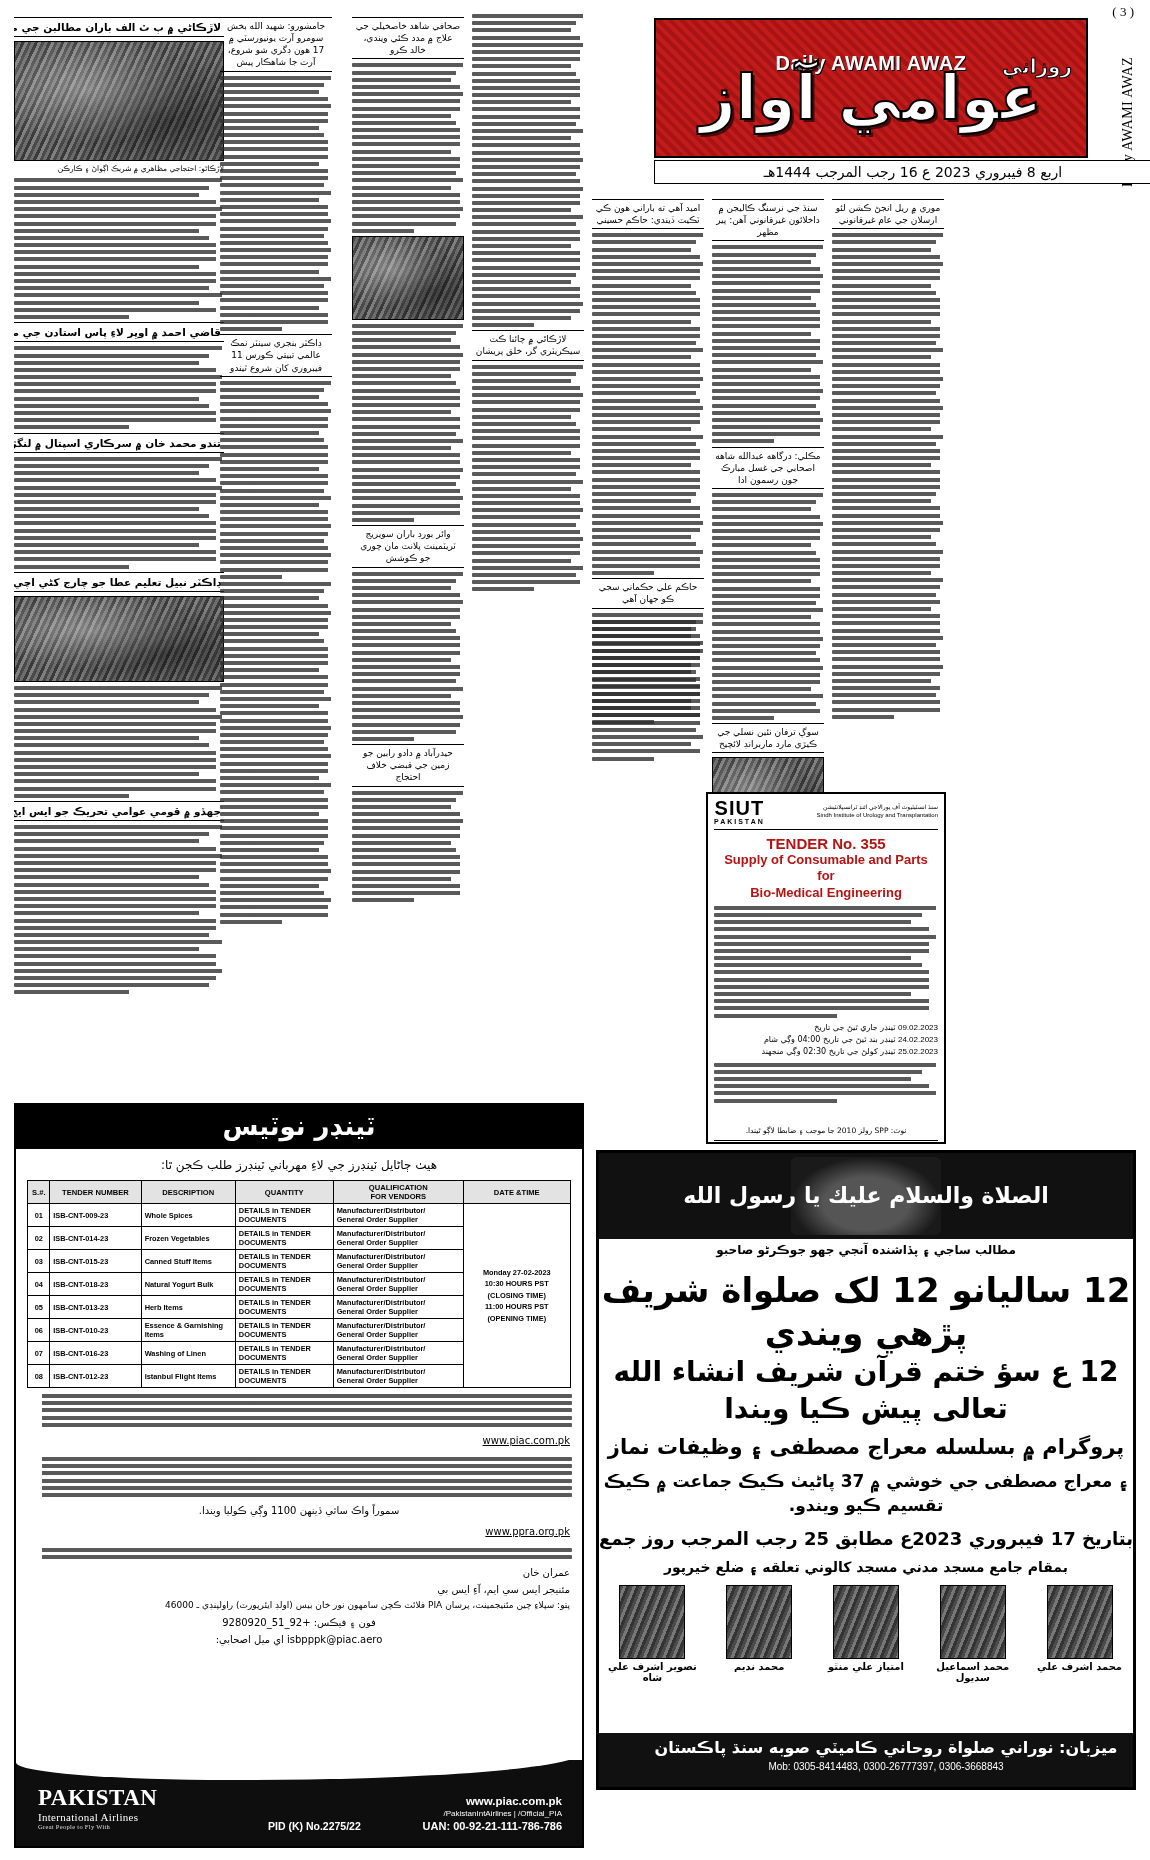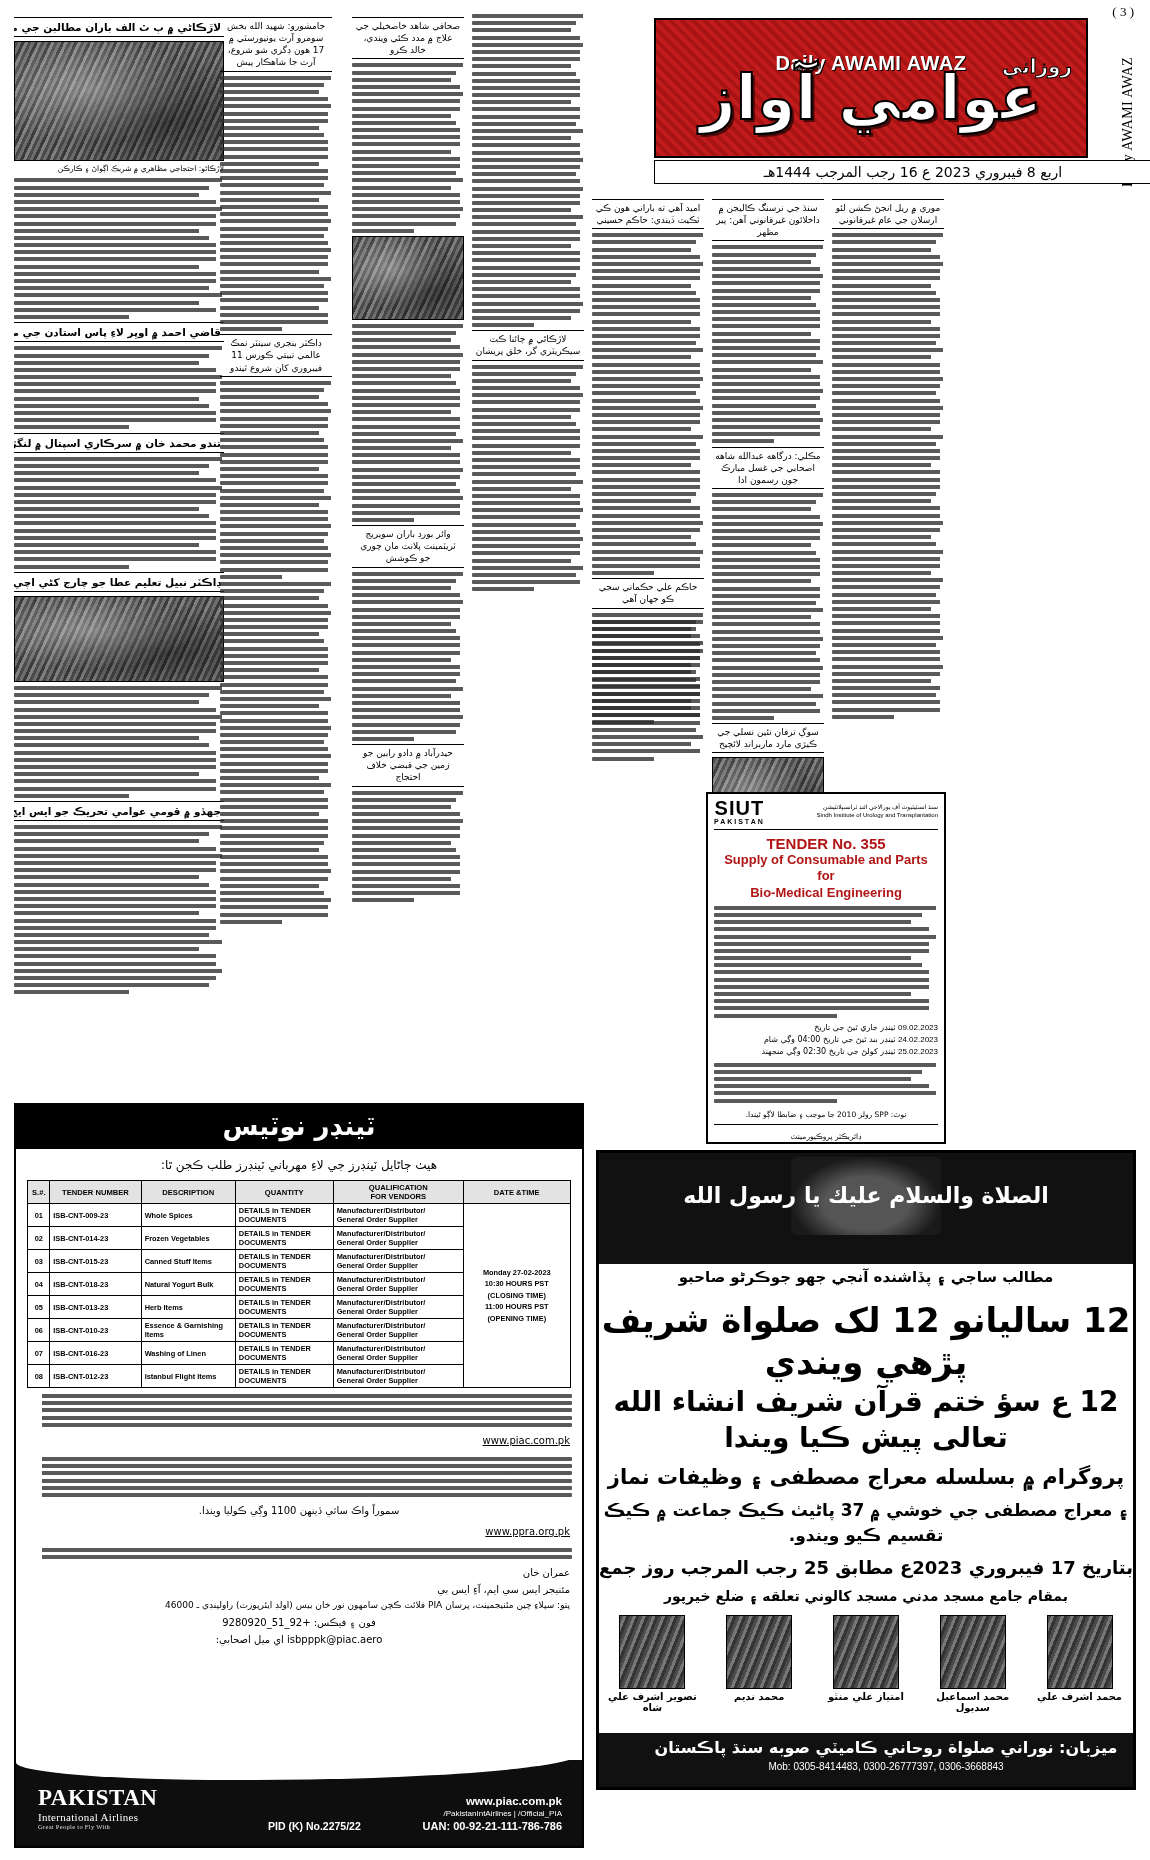"نوٽ: SPP رولز 2010 جا" .siut-foot { margin-top: 6px -> 22px }
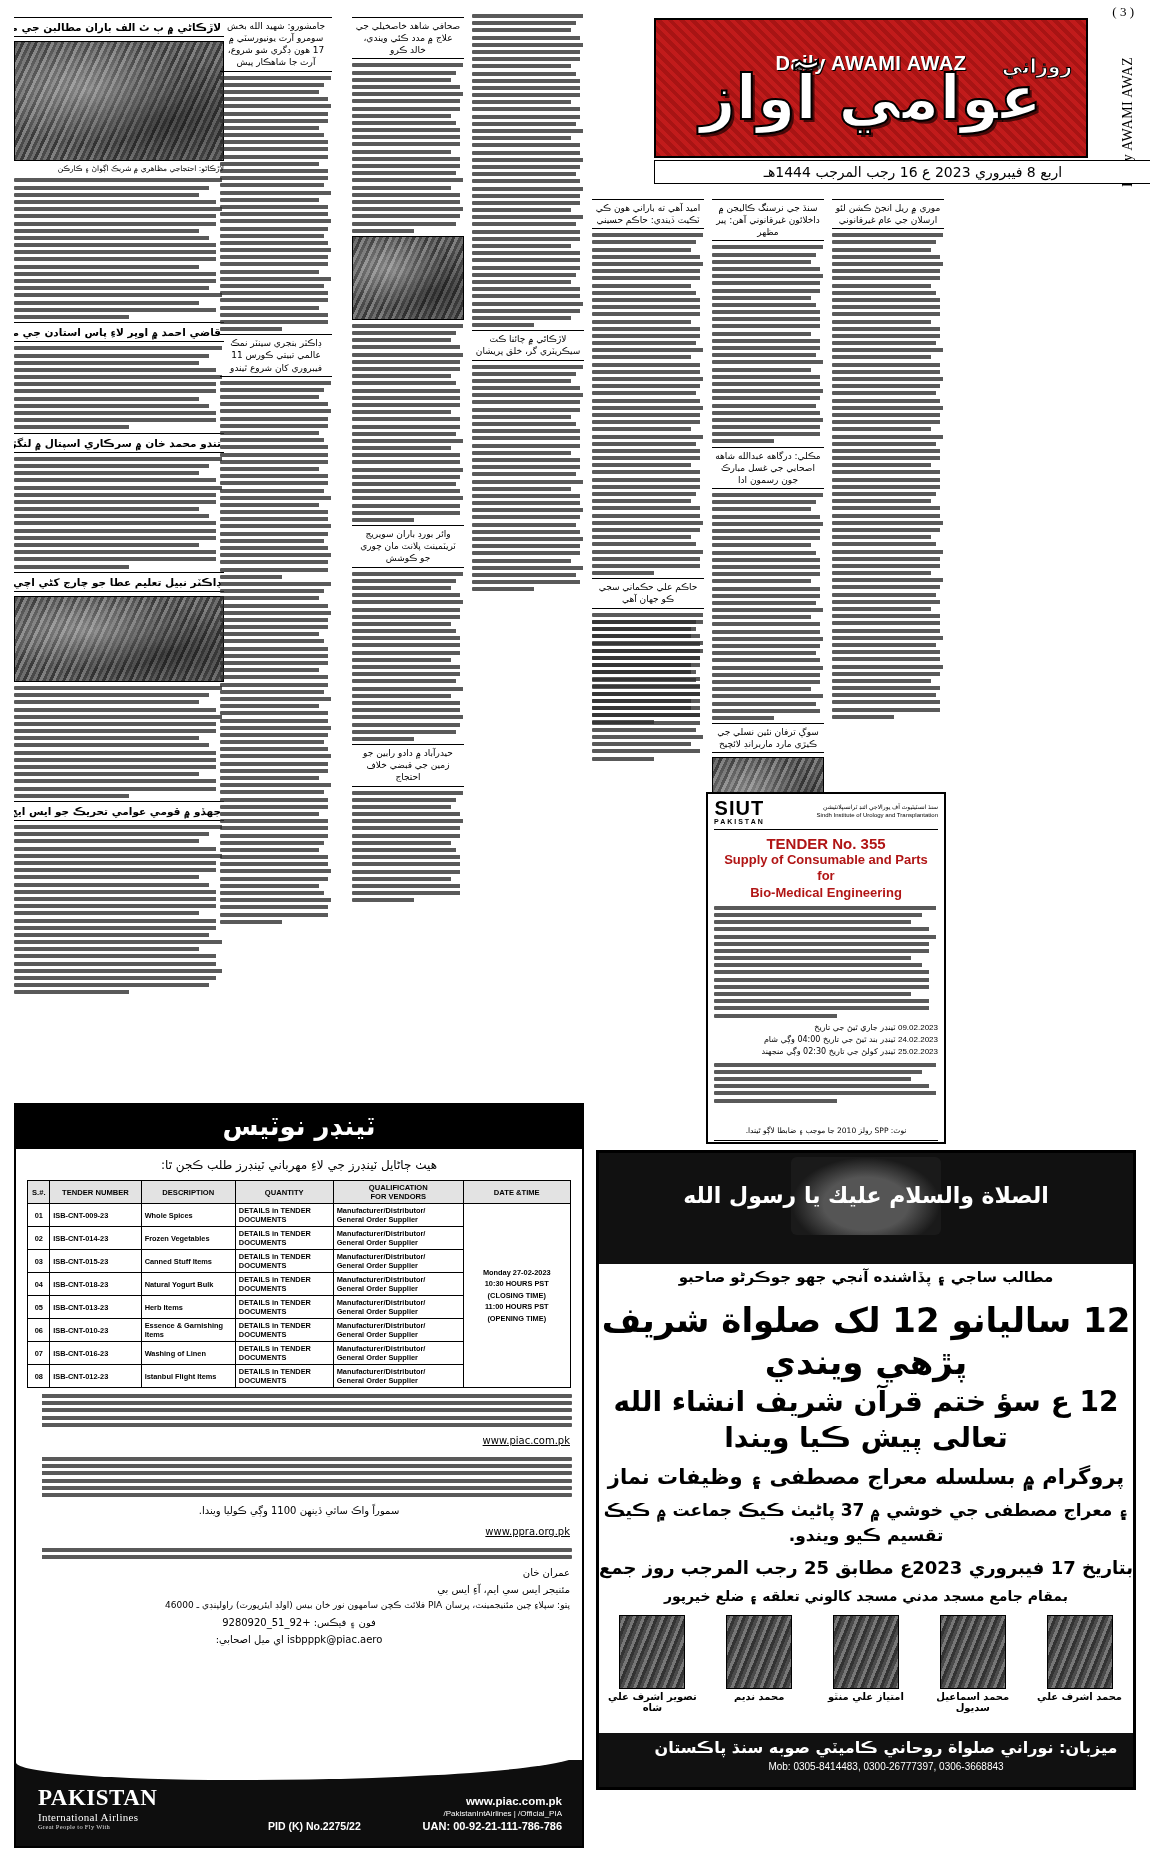"الصلاة والسلام عليك يا رسول" .isl-band { height: 111px -> 86px }
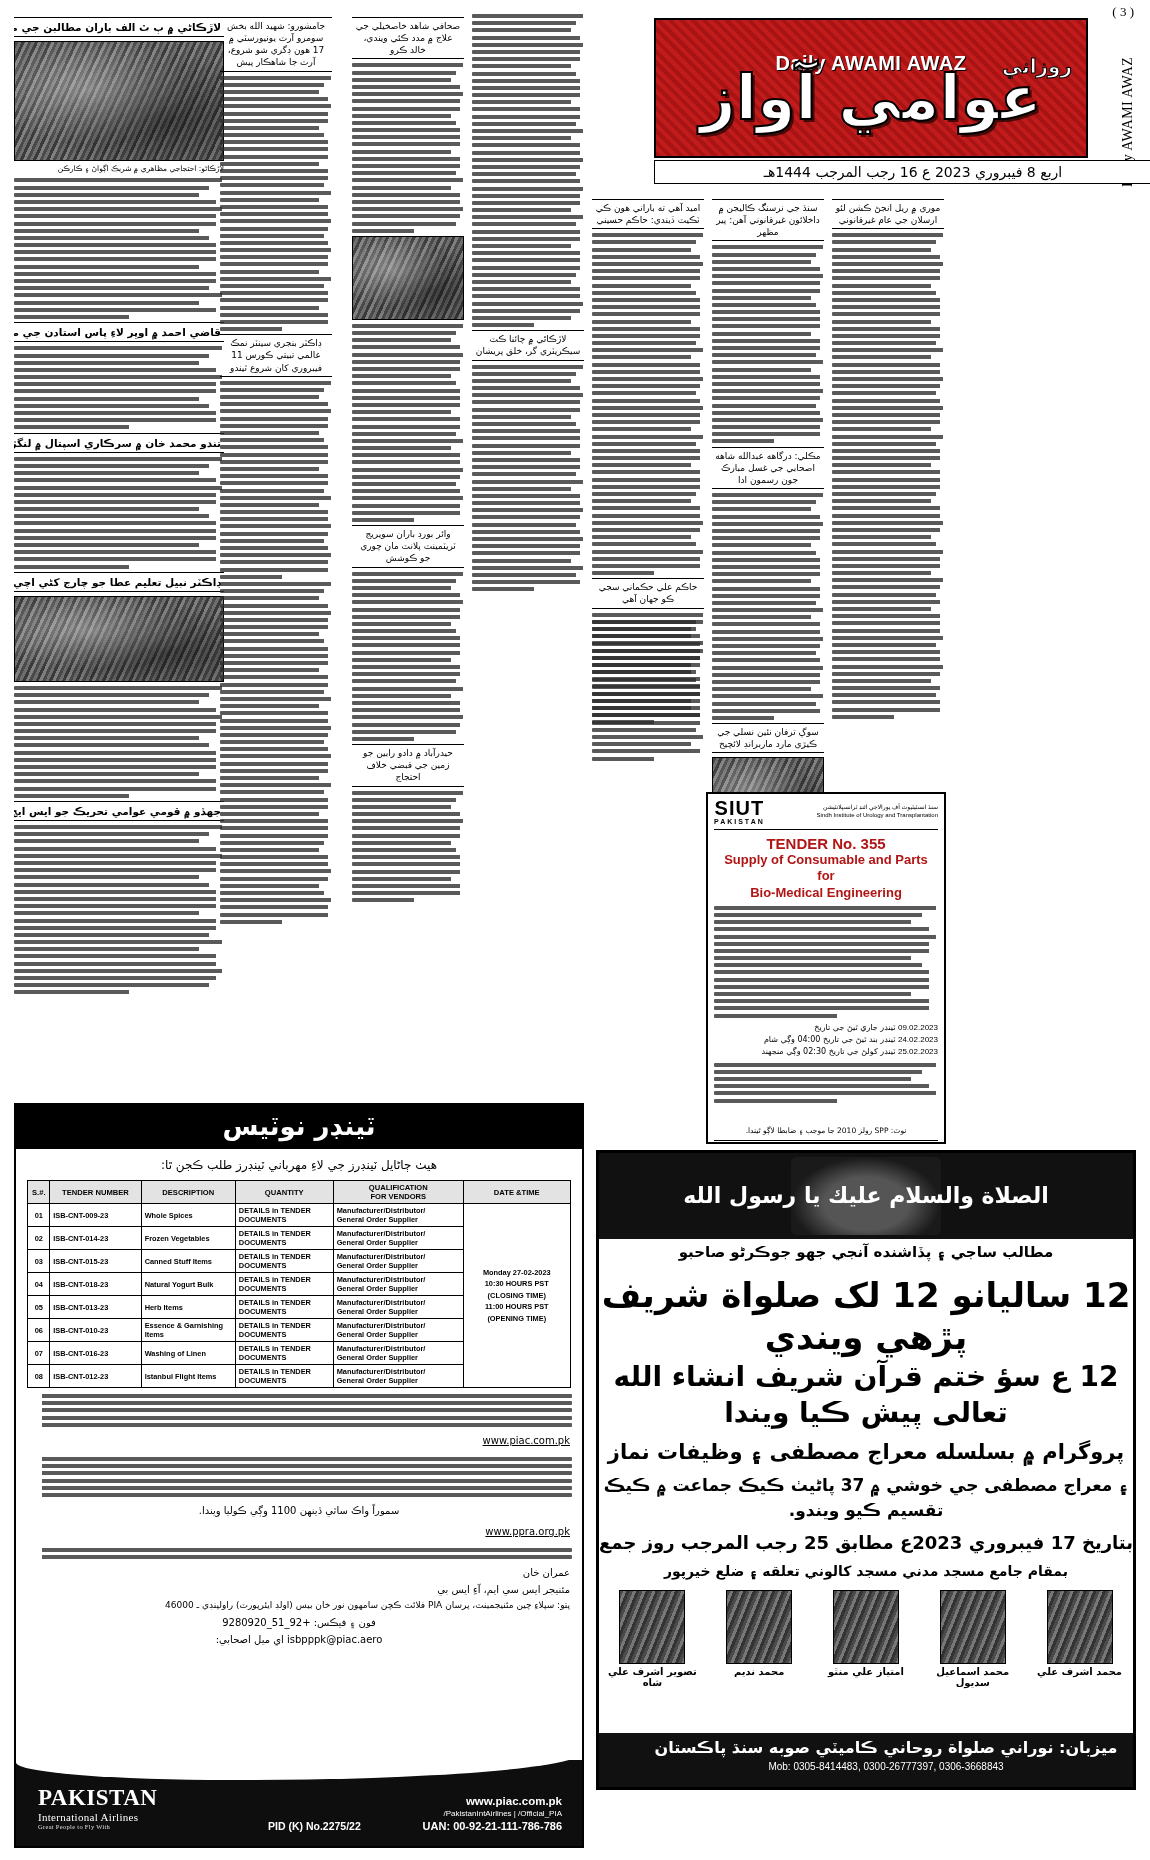"مطالب ساجي ۽ پڏاشنده آنجي" div.isl-h4 { font-size: 15px -> 12px }
